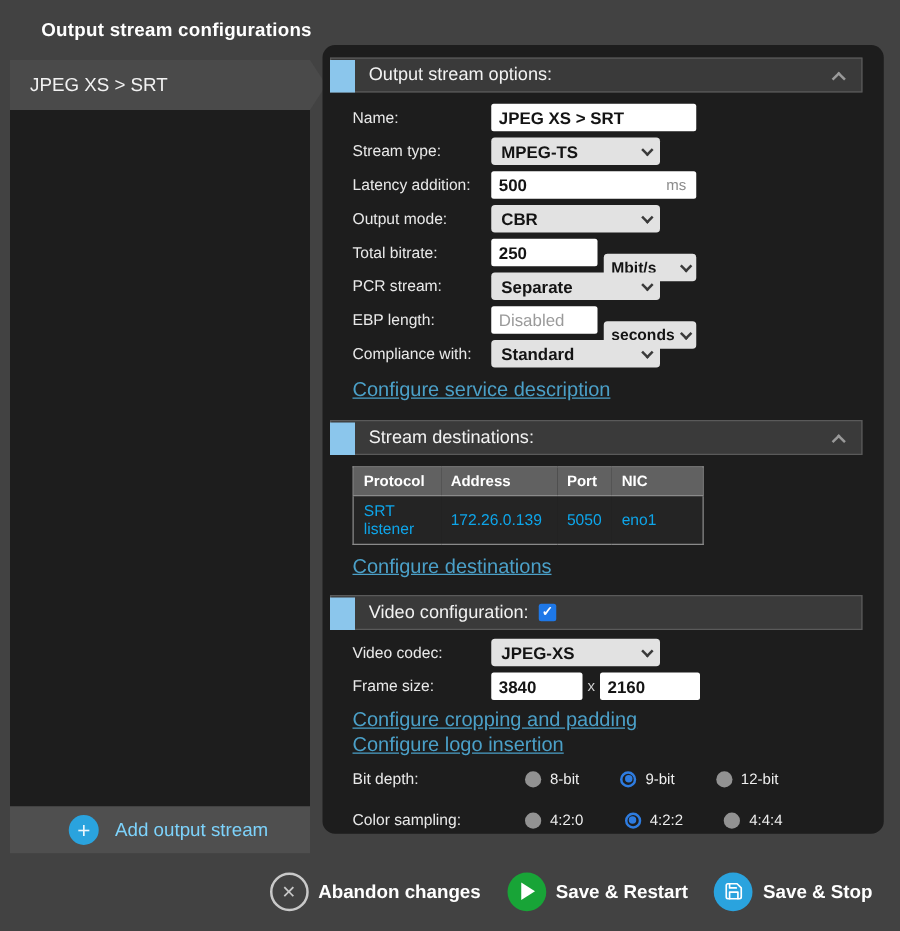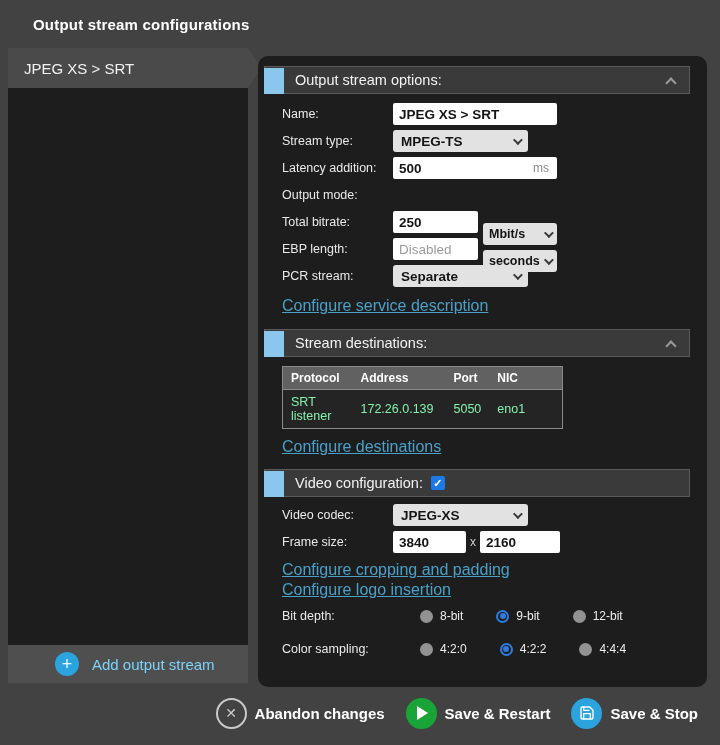"Output stream options:" .panel { top: 56px -> 36px }
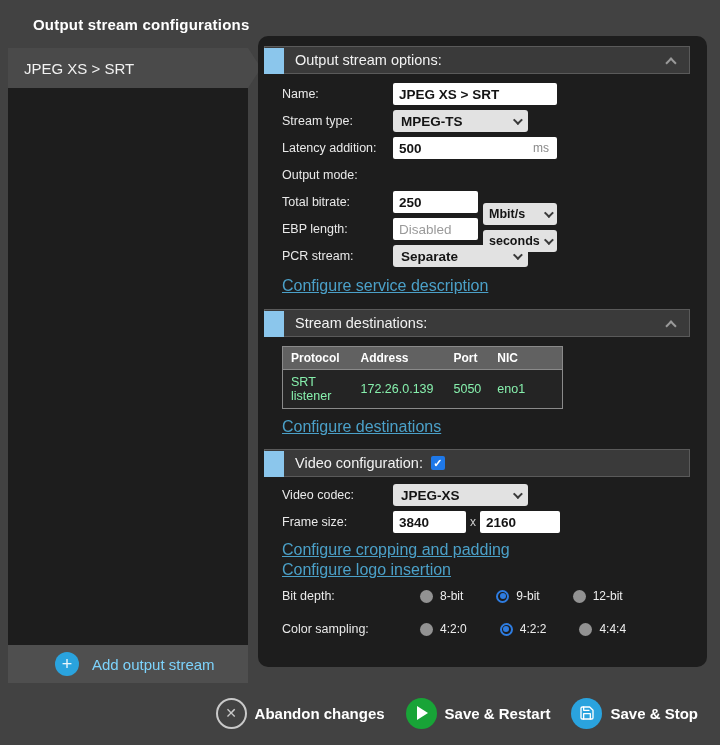"CBR" div.dropdown { html: none -> <div> <span>CBR</span> <span></span> </div> }
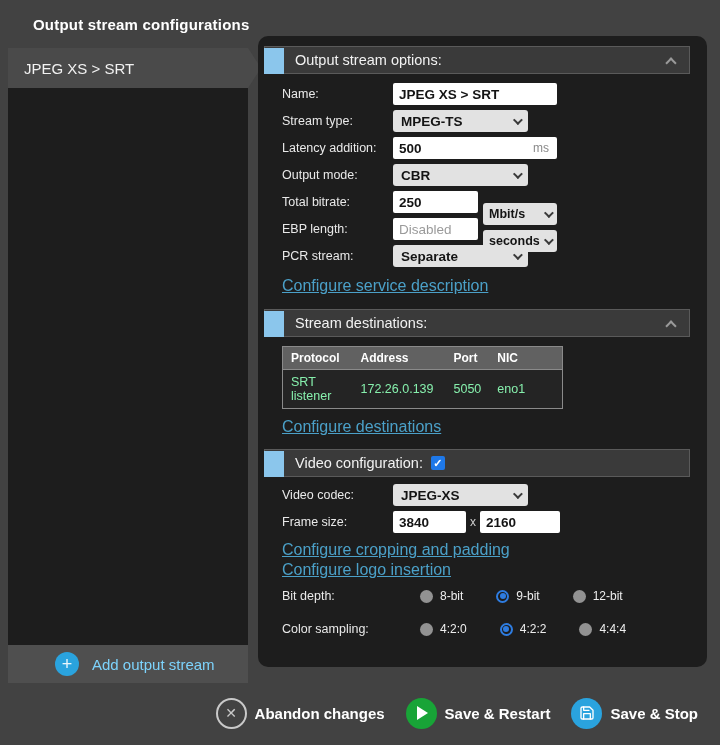"EBP length:" div.row { order: before "PCR stream:" -> after "PCR stream:" }
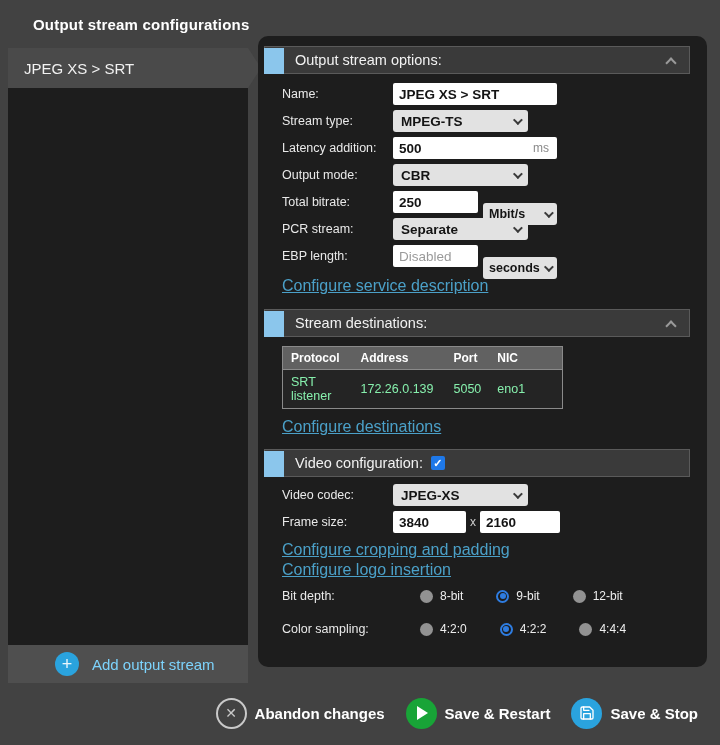"Compliance with:" div.row { html: none -> <div> <span>Compliance with:</span> <div> <span>Standard</span> <span></span> </div> </div> }
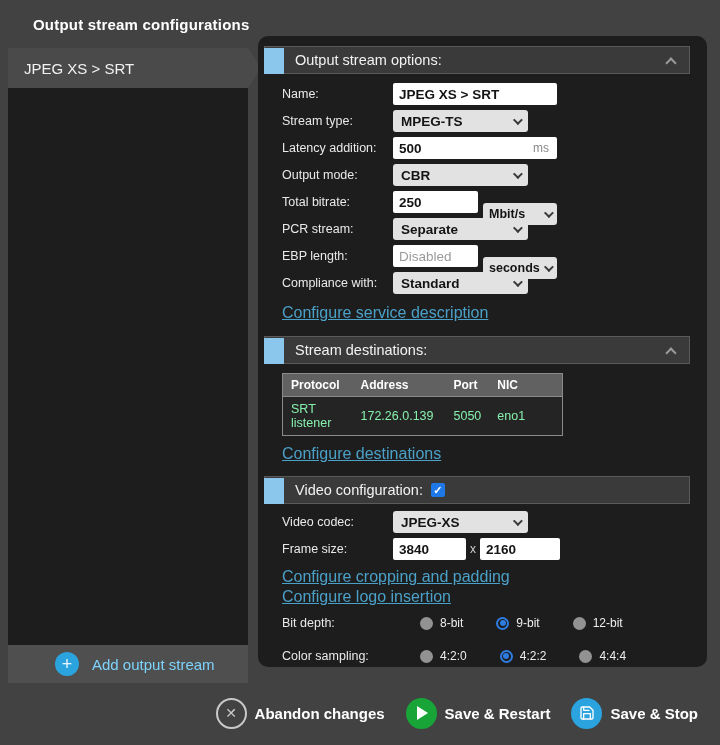"SRT listener" table.dest td { color: #86efac -> #0ea5e9 }
